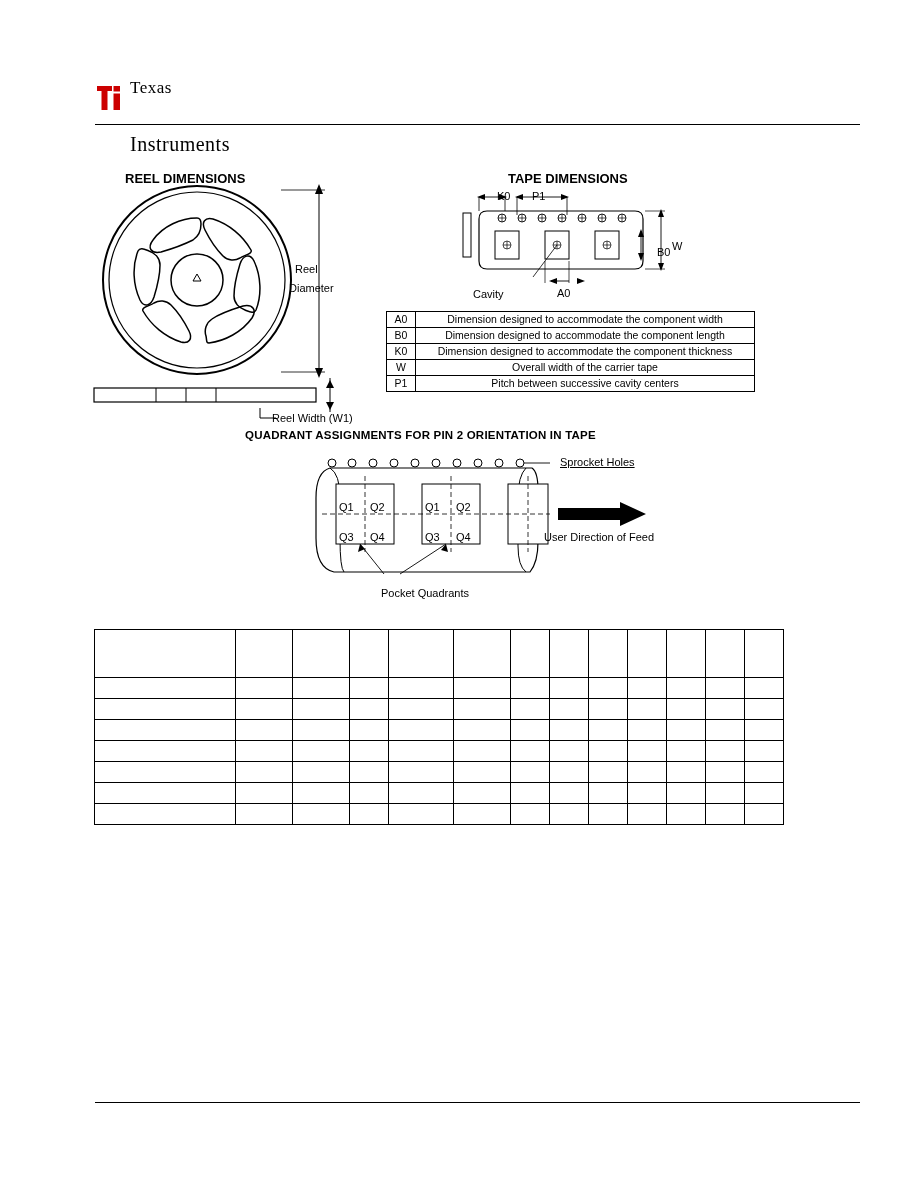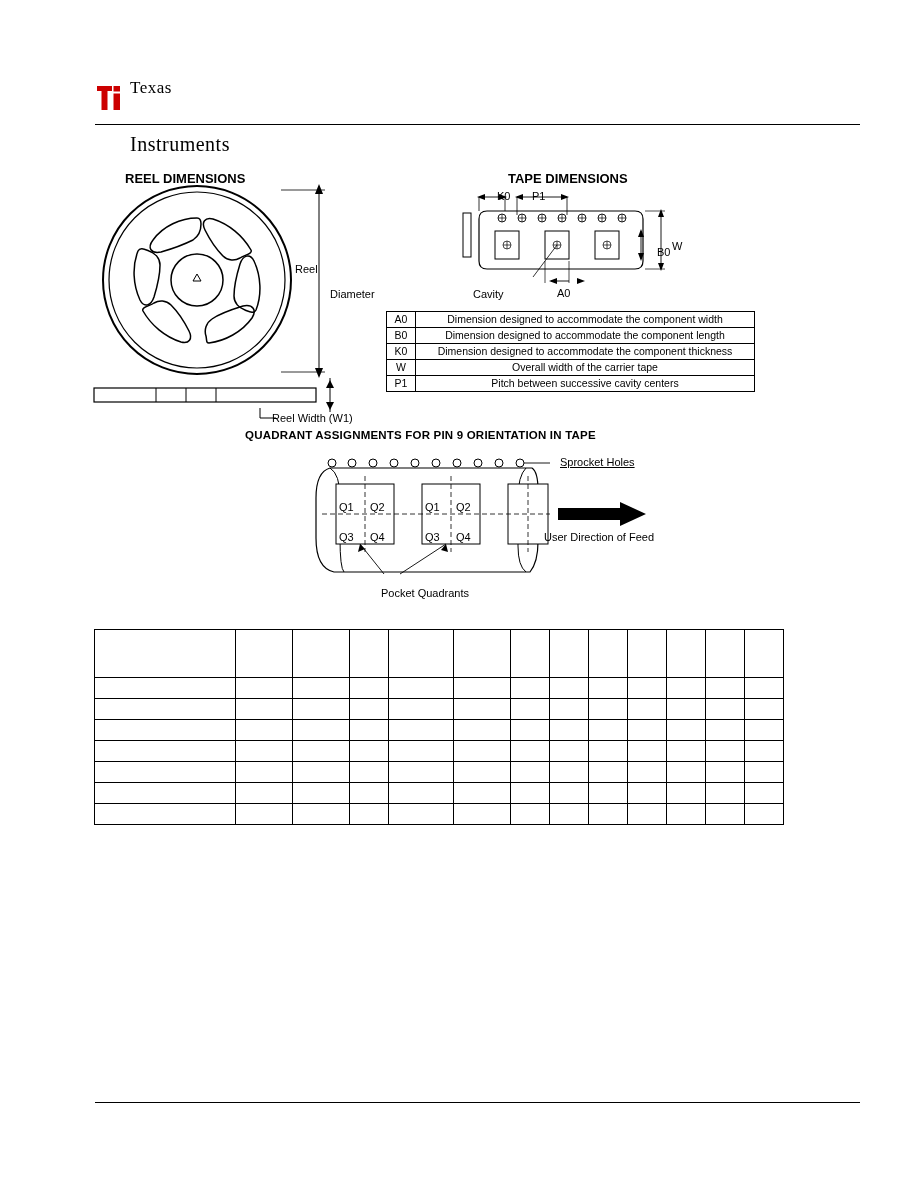"Diameter" div.lbl { padding-left: 41px -> none; top: 288px -> 282px }
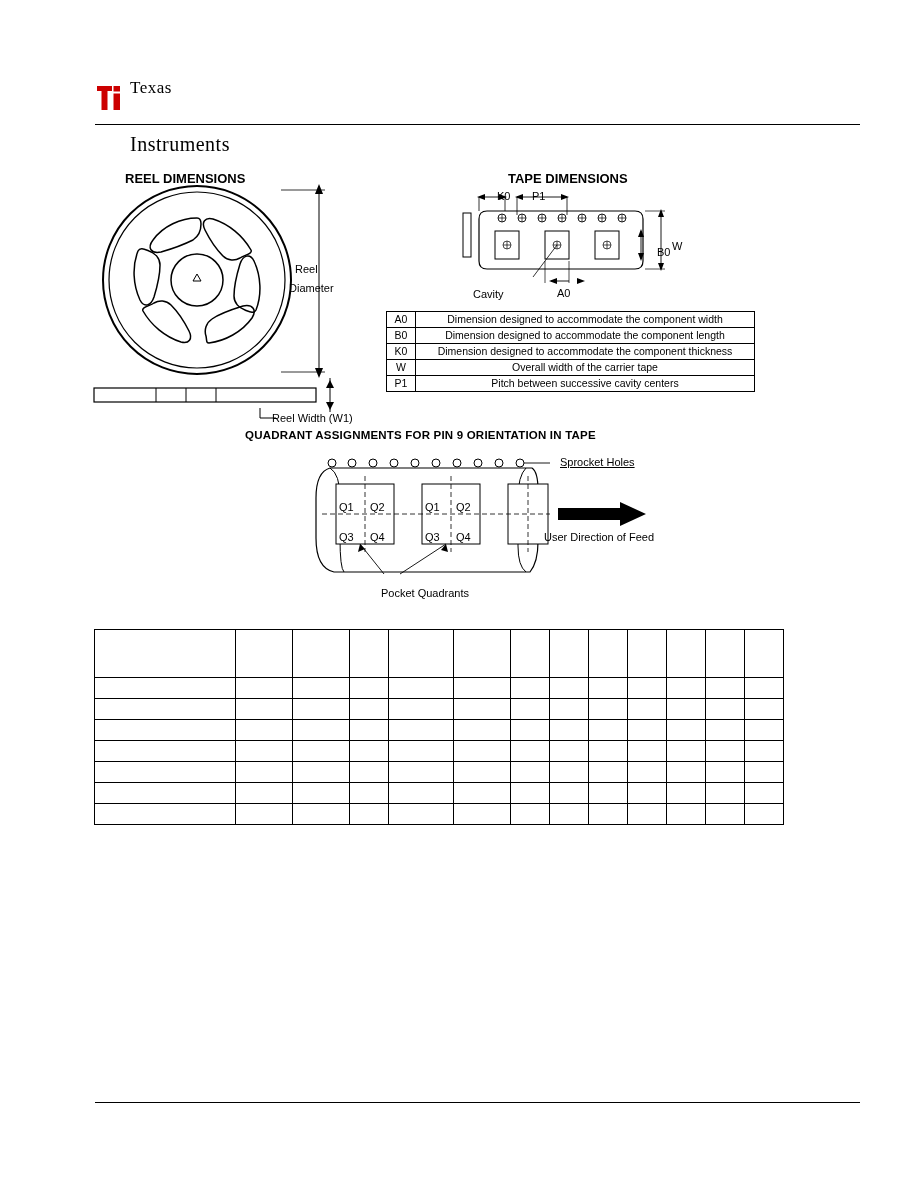"QUADRANT ASSIGNMENTS FOR PIN 9" div.quad-title { text: 9 -> 2 }
